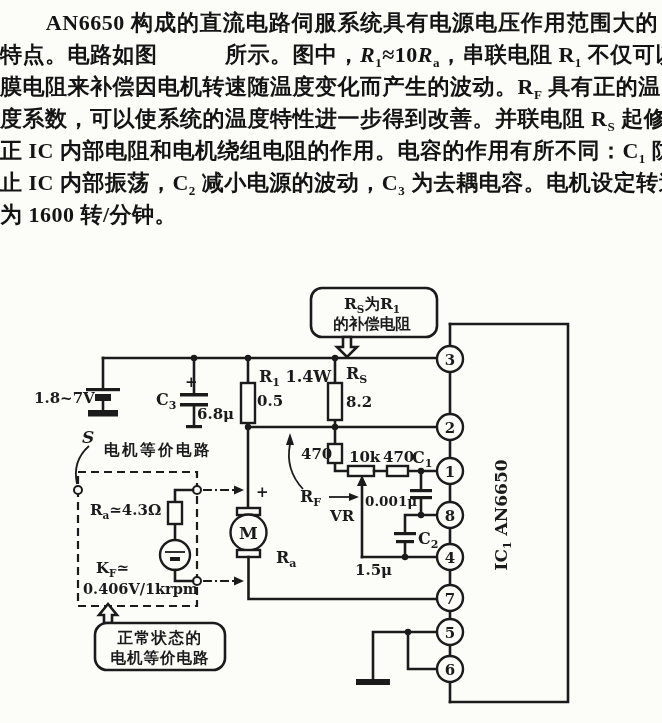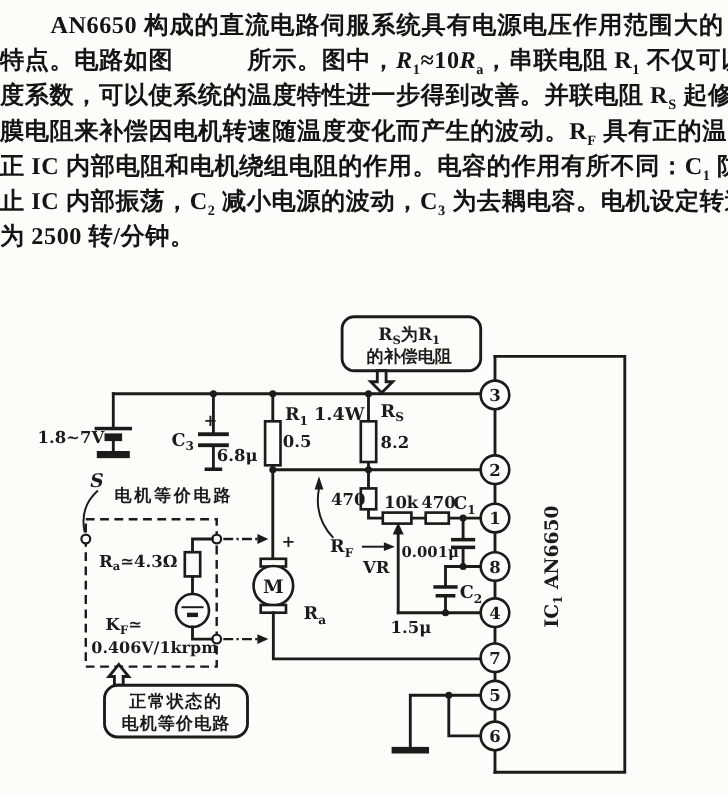"度系数，可以使系统的温度特性进一步得到改善。并联电阻 RS 起修" div.pline { order: before "膜电阻来补偿因电机转速随温度变化而产生的波动。RF 具有正的温" -> after "膜电阻来补偿因电机转速随温度变化而产生的波动。RF 具有正的温" }
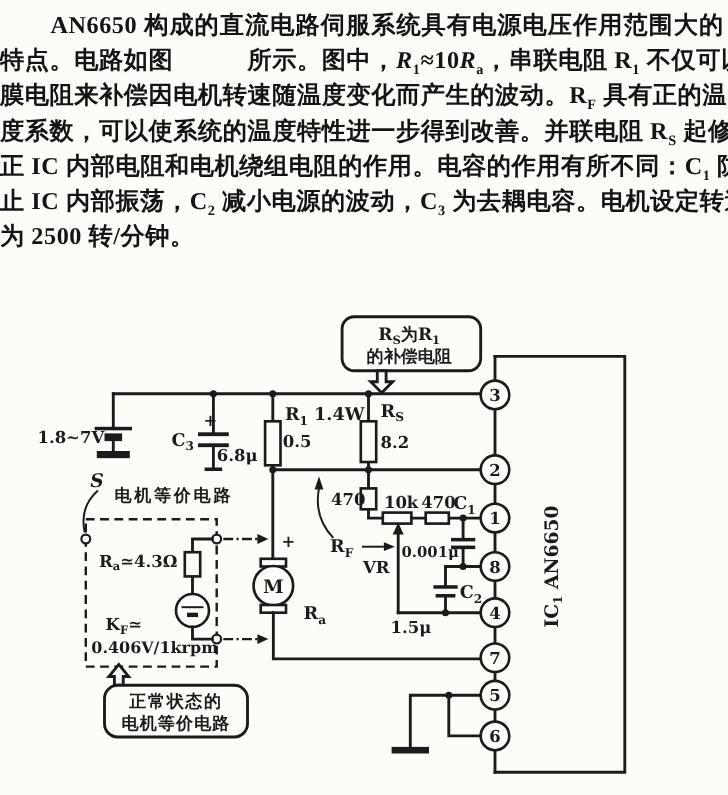"为 2500 转/分钟。" div.pline { text: 2500 -> 1600 }
